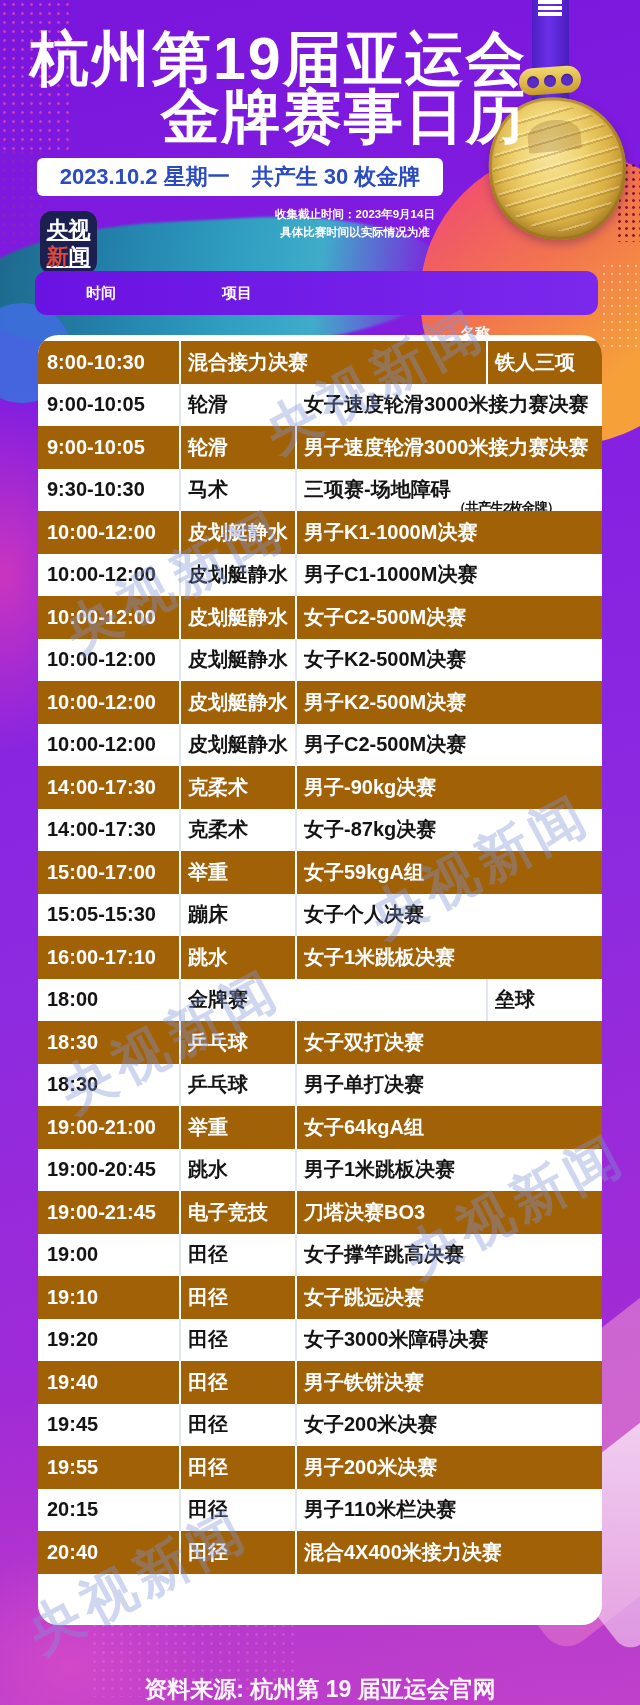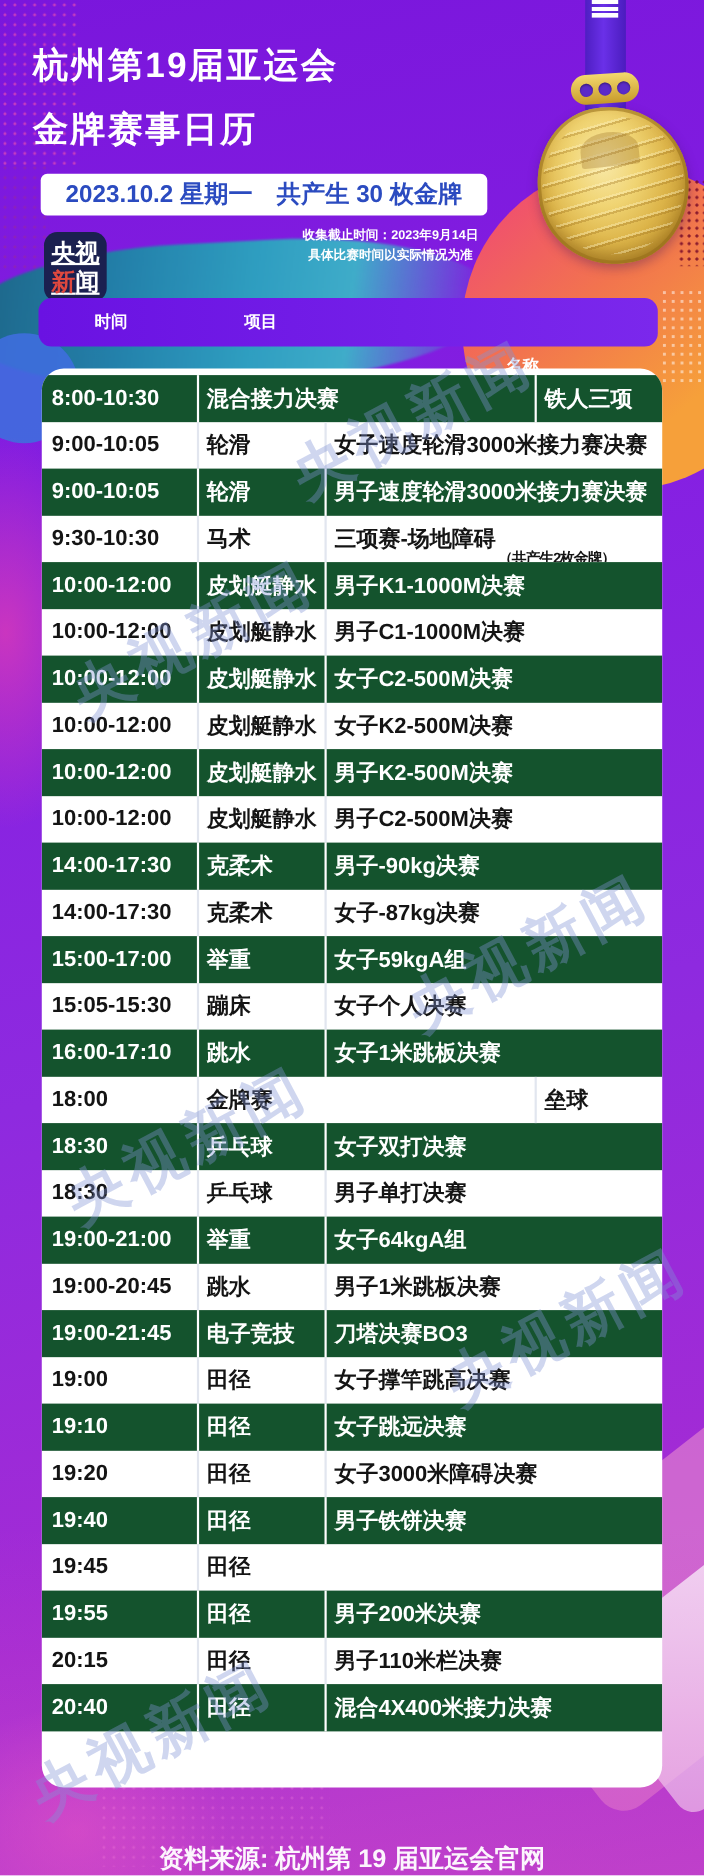"杭州第19届亚运会" .title { font-size: 32px -> 59px; text-align: none -> right }
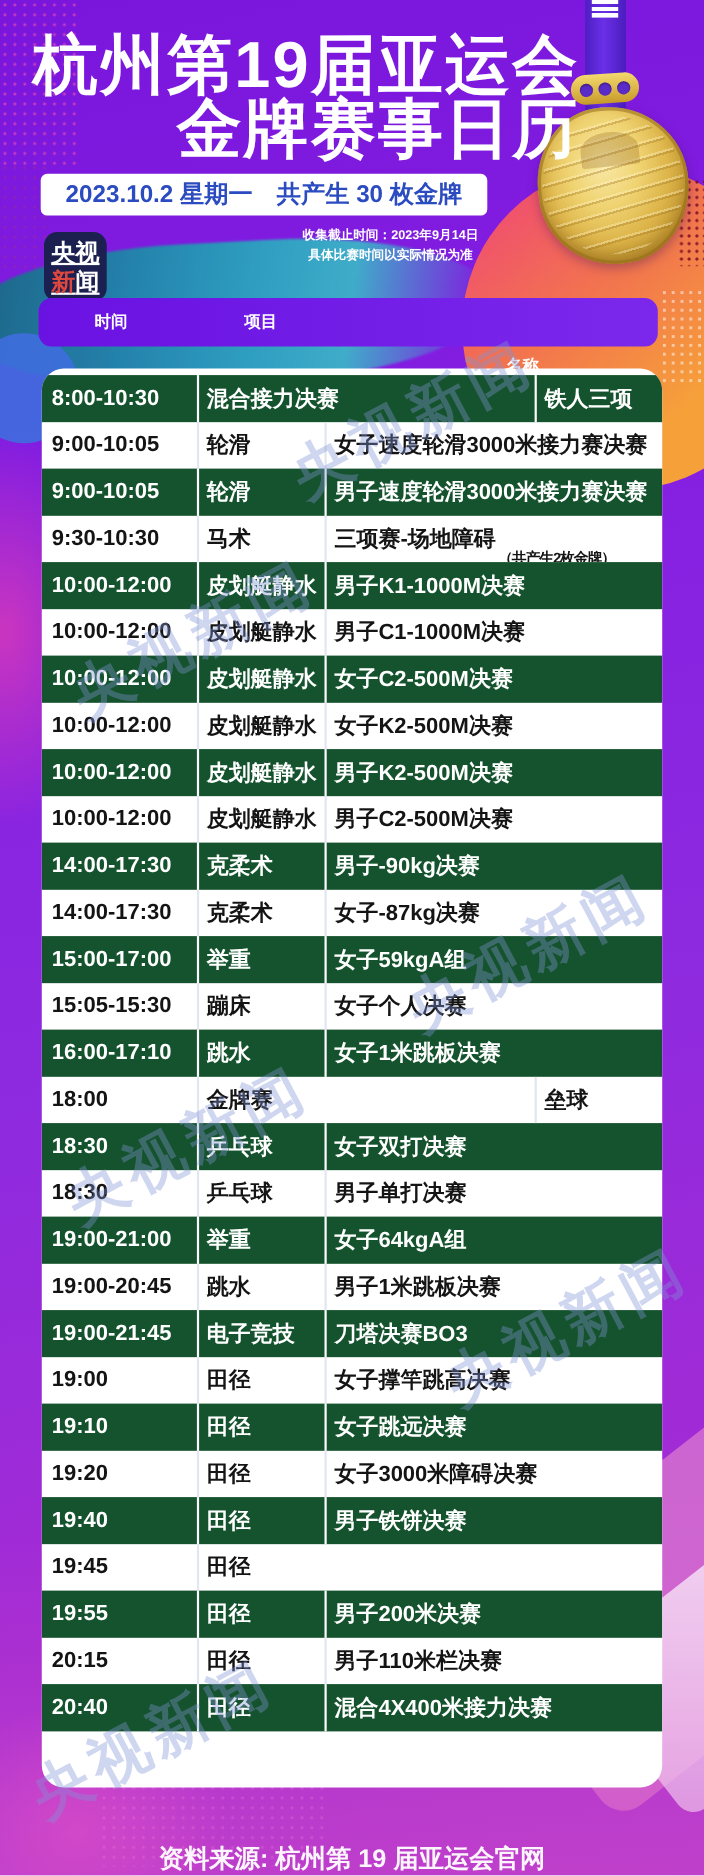"8:00-10:30" .row.blue { background: #14532d -> #a16207 }
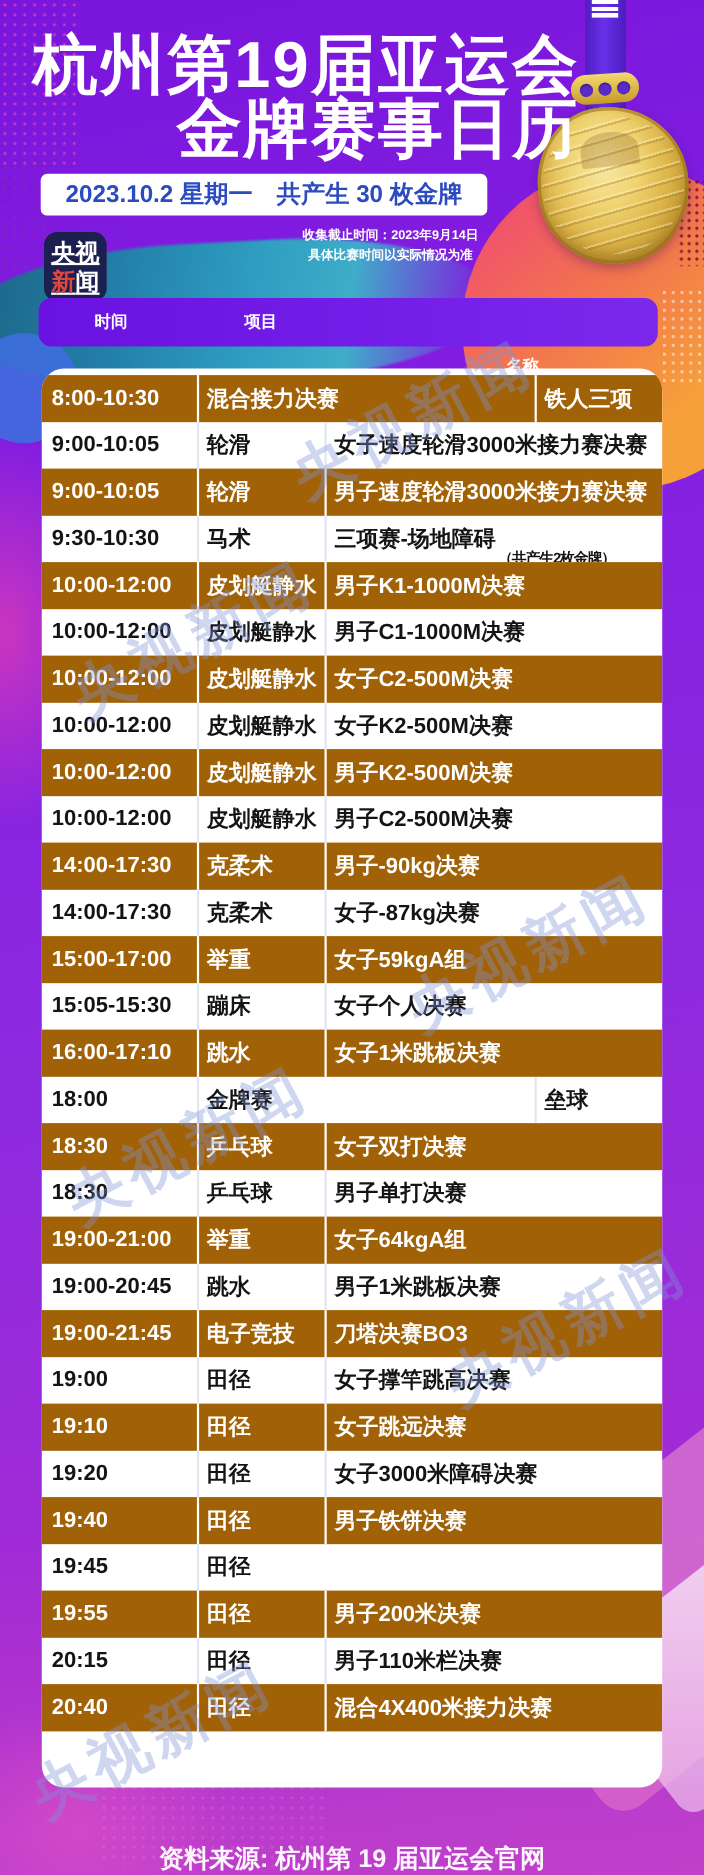"女子200米决赛" div.cell { html: none -> <div> <span>女子200米决赛</span> <span></span> </div> }
